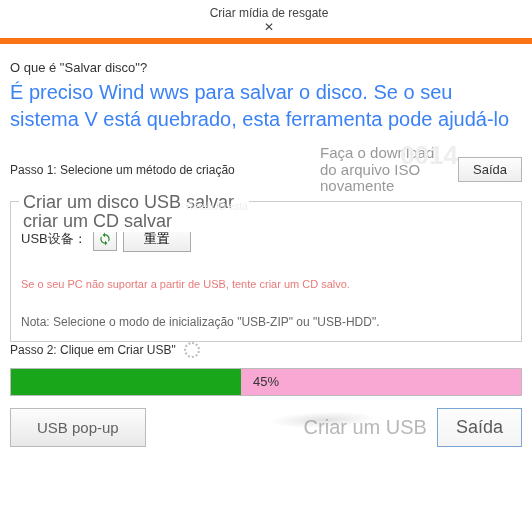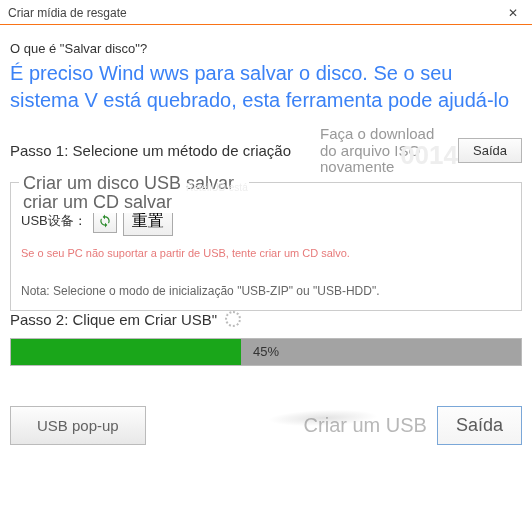"Criar mídia de resgate" .titlebar { border-bottom: 1px solid #f97316 -> 6px solid #f97316; flex-direction: none -> column; padding: 6px 8px 4px 8px -> 6px 8px 4px 14px }
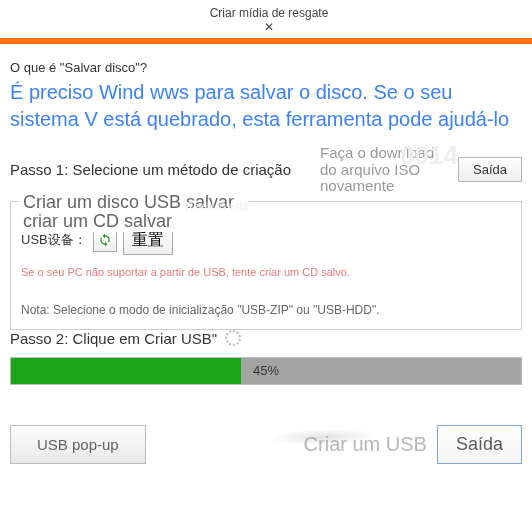"Passo 1: Selecione um método" .step-label { font-size: 15px -> 12px }
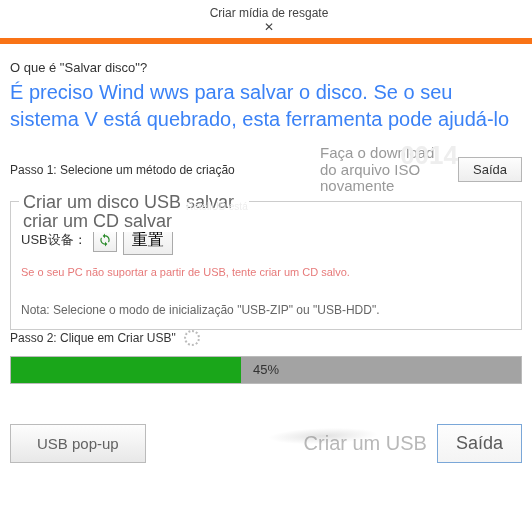"重置" .reset-btn { font-size: 16px -> 13px; padding: 3px 8px -> 3px 20px }
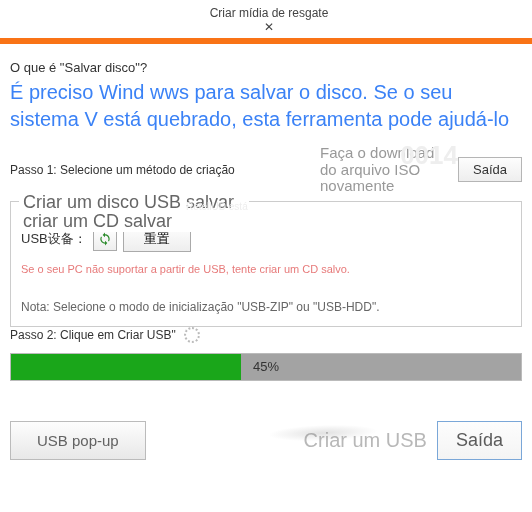"Se o seu PC não" .warn { margin-top: 11px -> 26px }
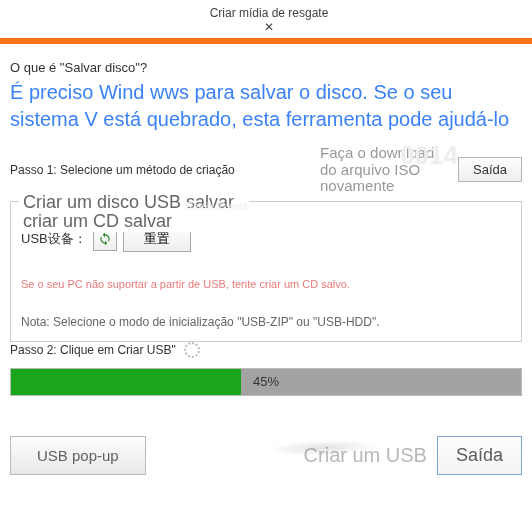"45%" .progress { background: #a3a3a3 -> #f9a8d4 }
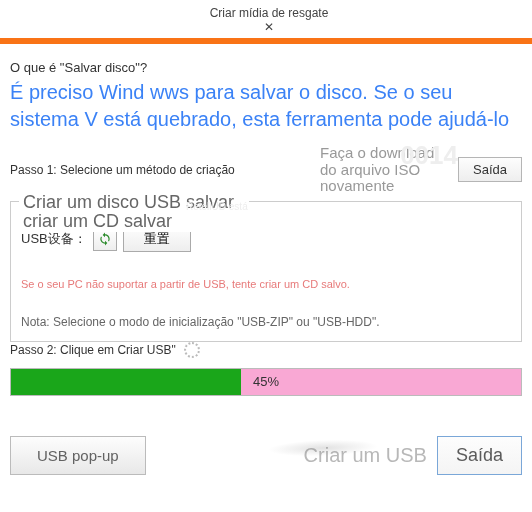"USB pop-up" .bottom-row { margin-top: 40px -> 12px }
